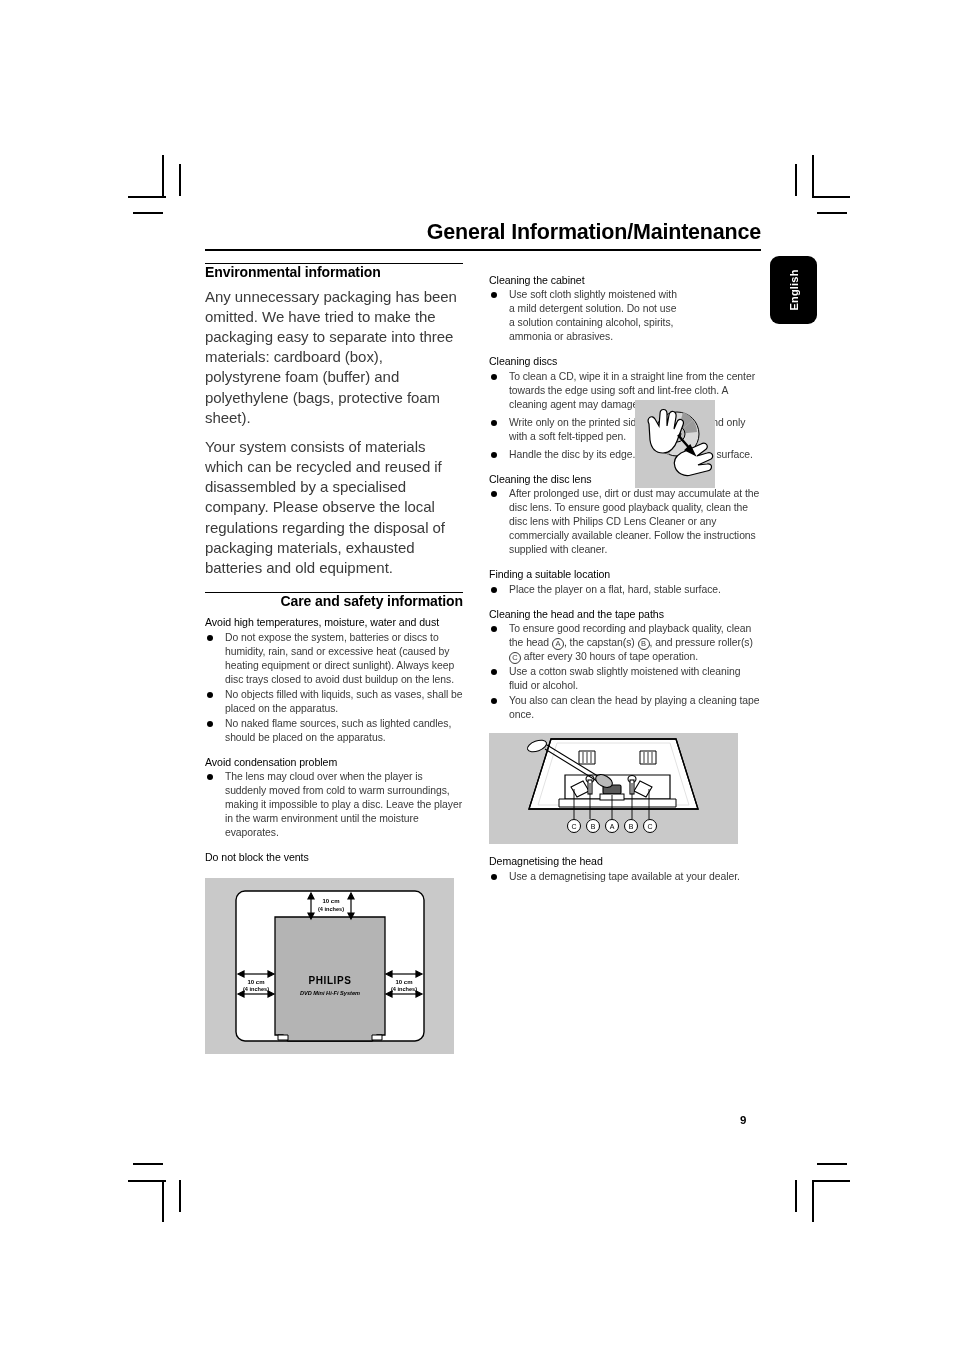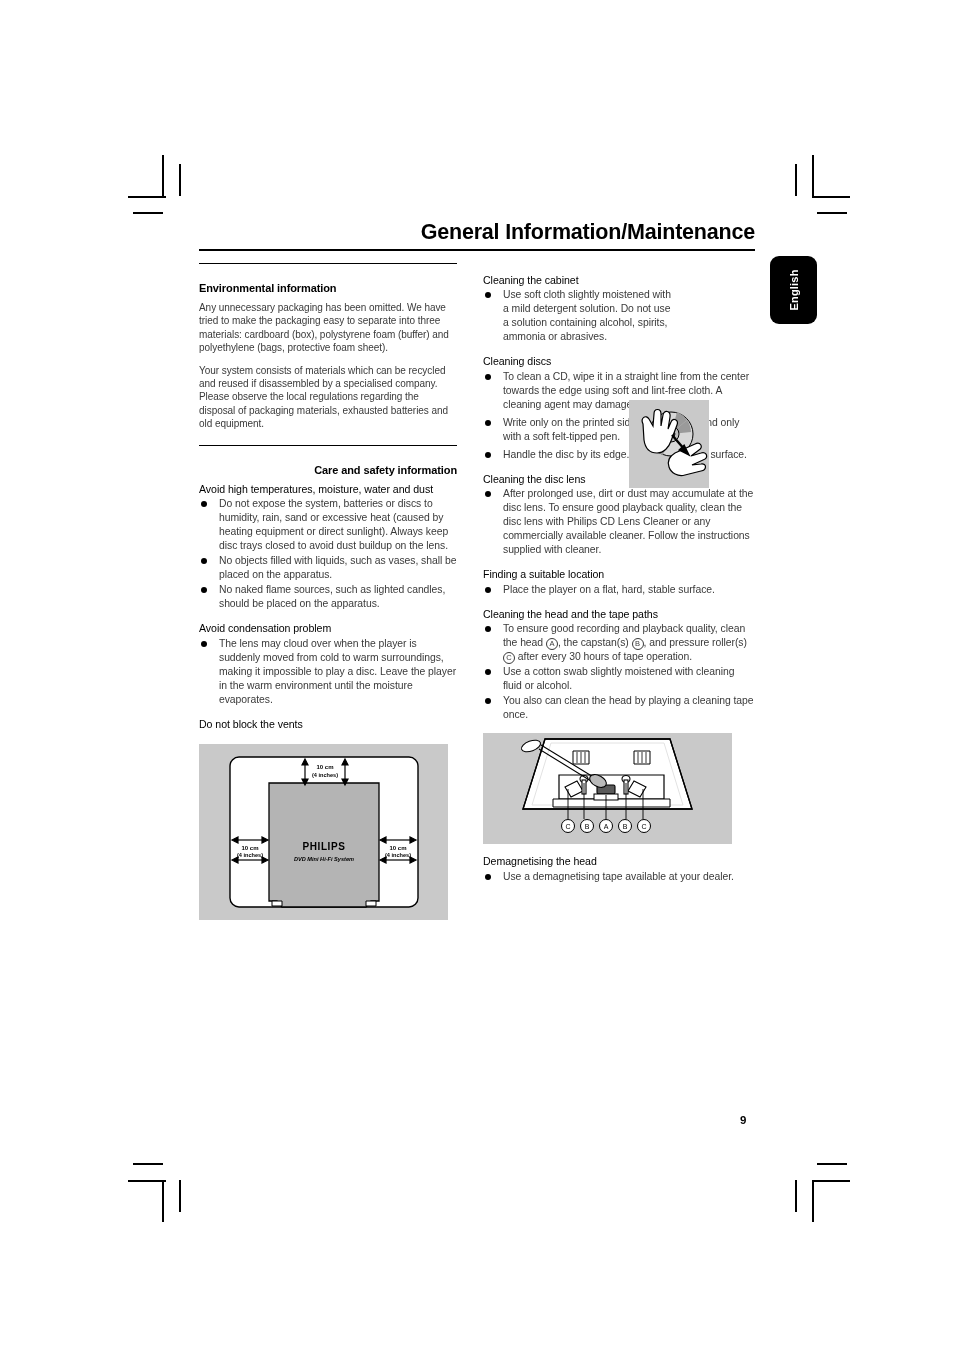"General Information/Maintenance" .page { left: 199px -> 205px }
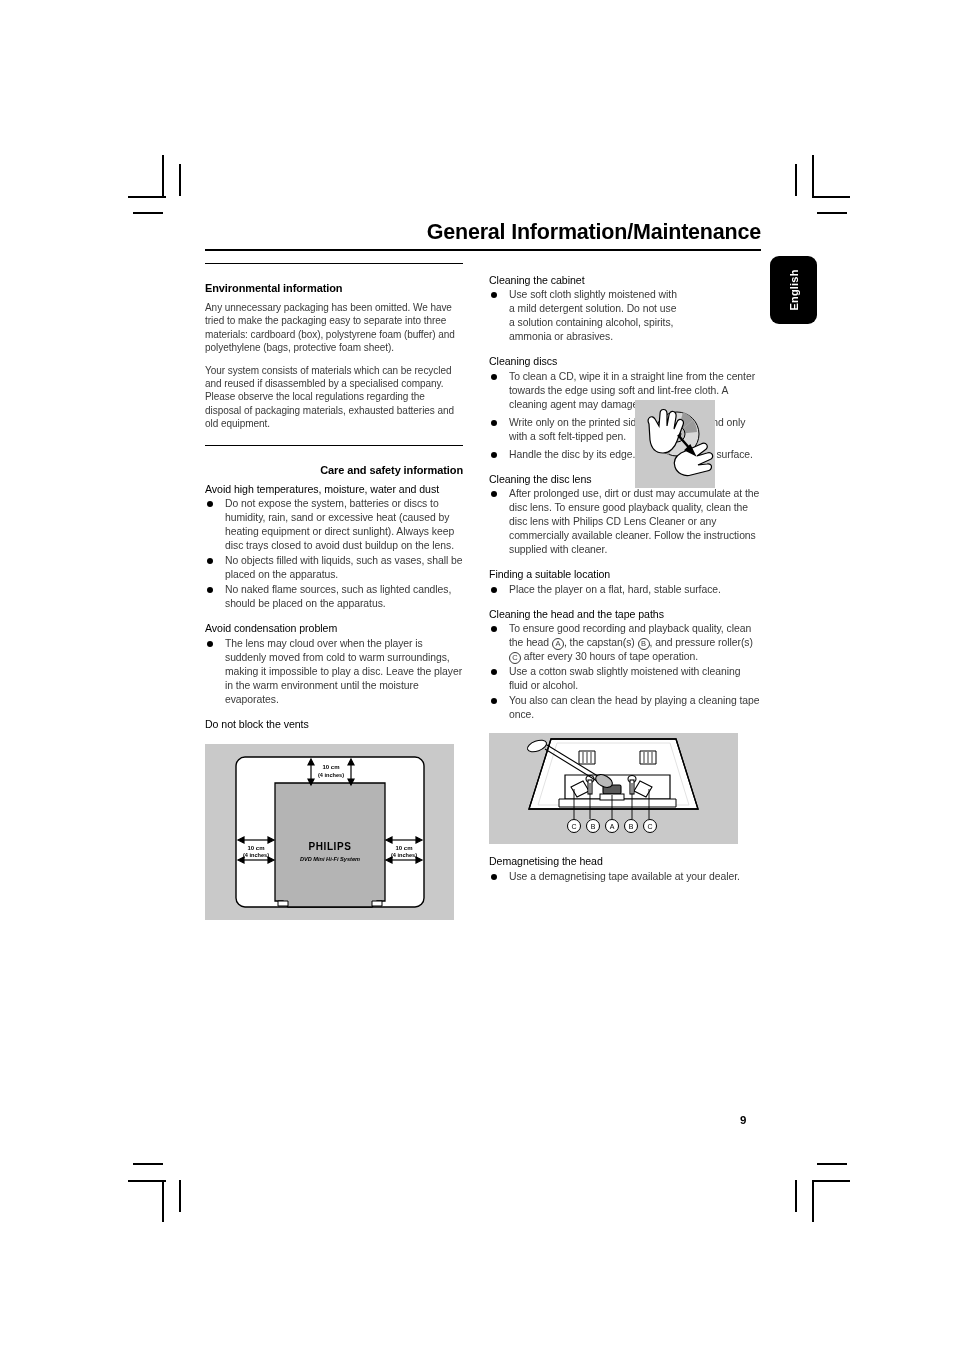"Environmental information" h2.sec { font-size: 11px -> 14px; padding-top: 18px -> 0 }
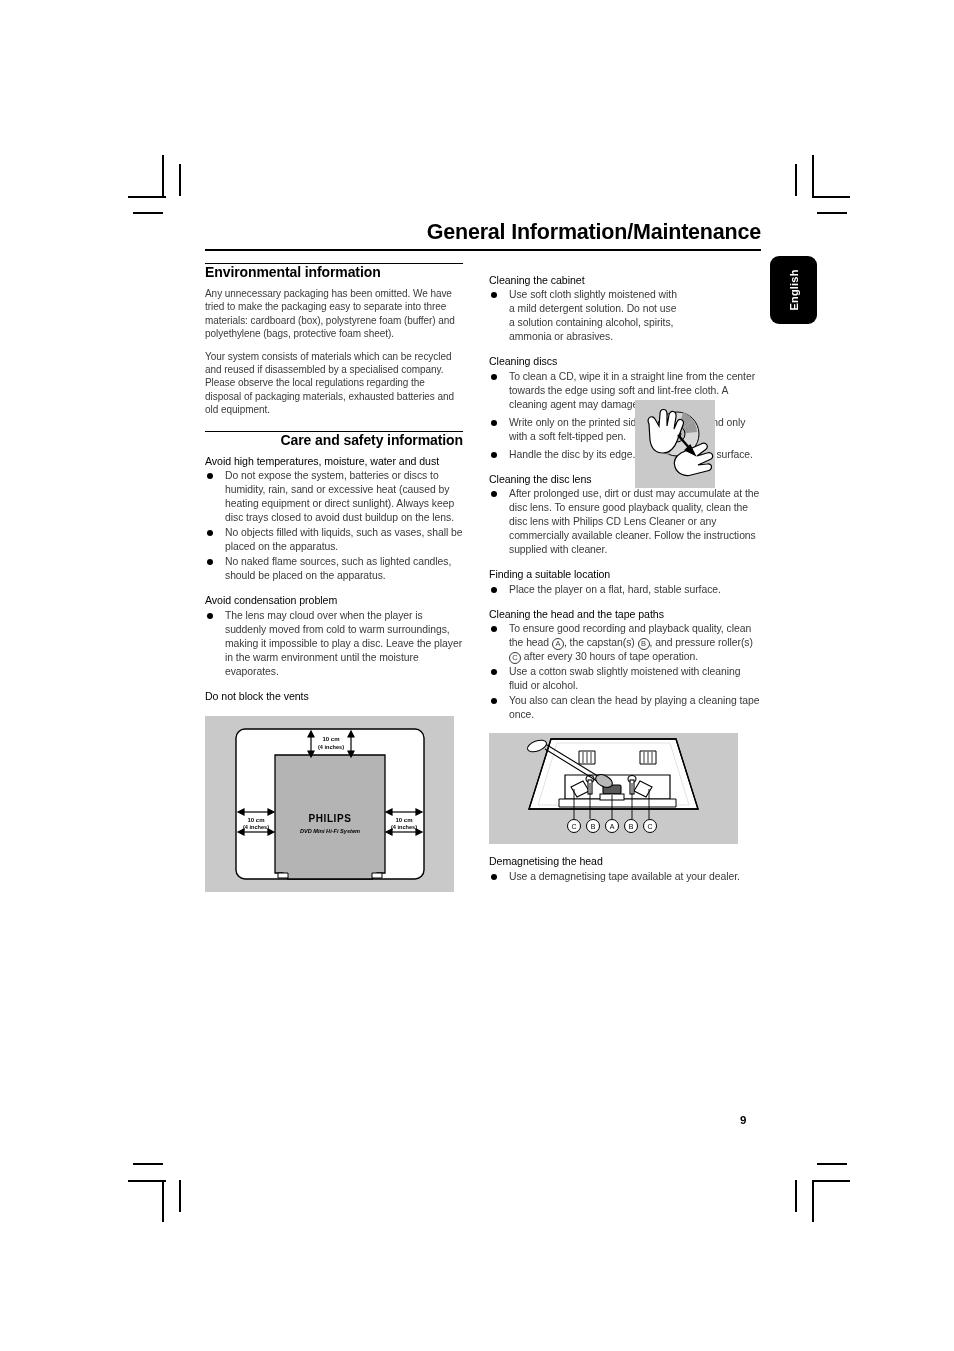"Any unnecessary packaging has been" p.body { font-size: 10px -> 15px }
